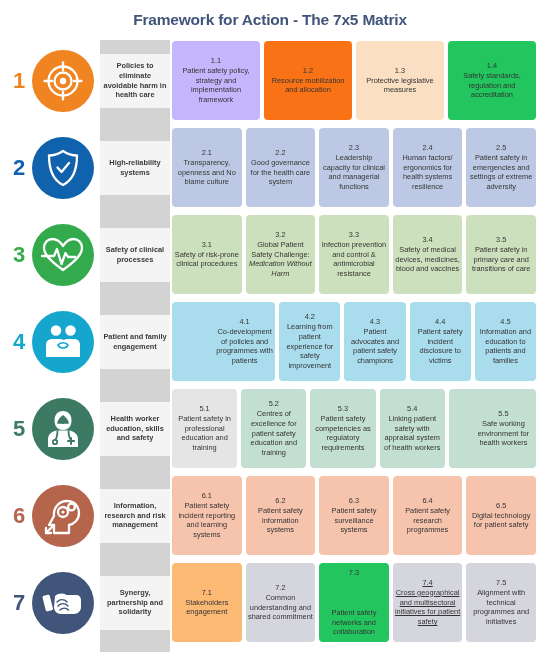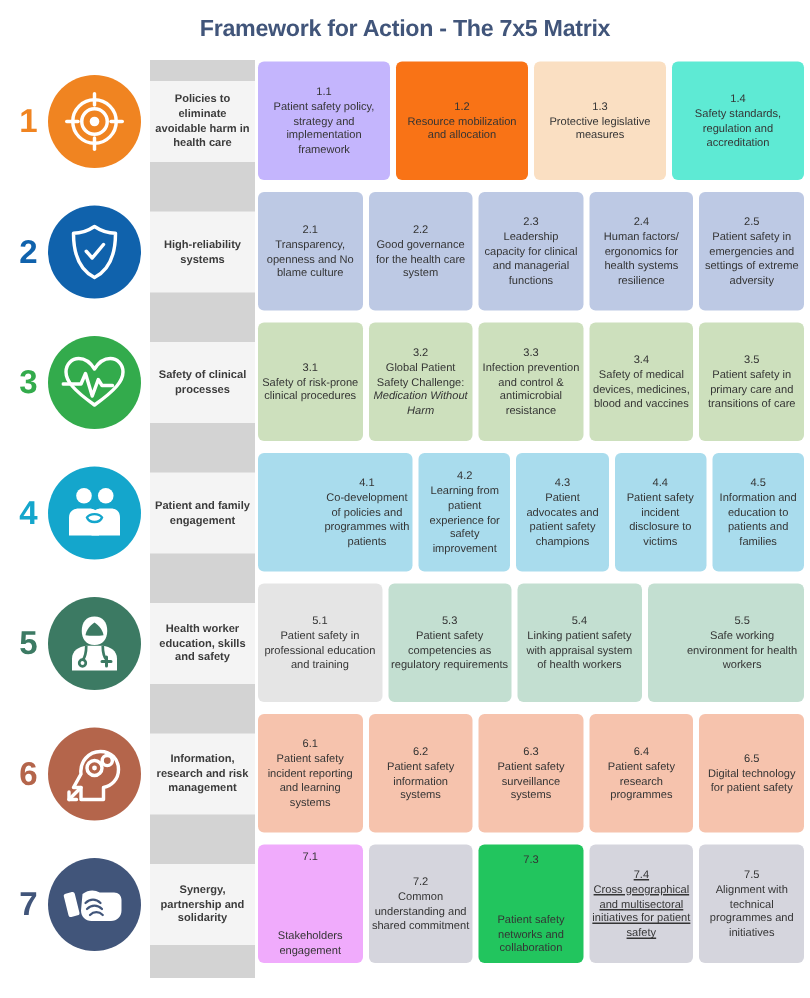"1.4" div.cell { background: #5eead4 -> #22c55e }
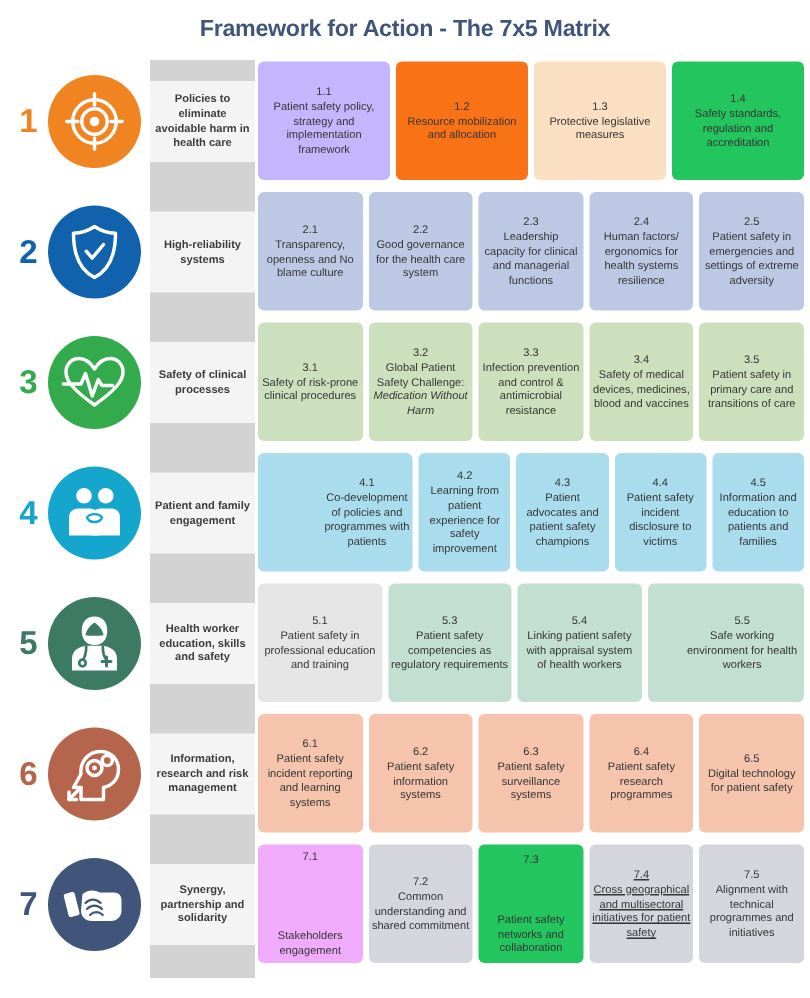"5.2" div.cell { html: none -> <div> <span>5.2</span> <span>Centres of excellence for patient safety education and training</span> </div> }
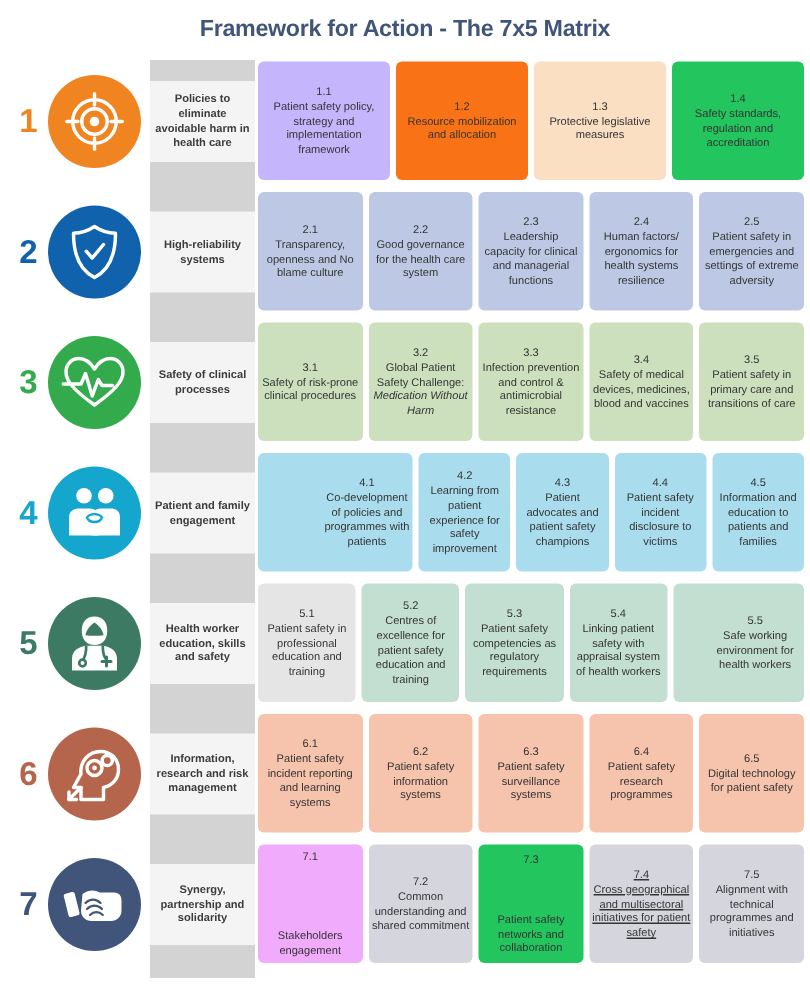"7.1" div.cell { background: #f0abfc -> #fdba74; justify-content: space-between -> none }
